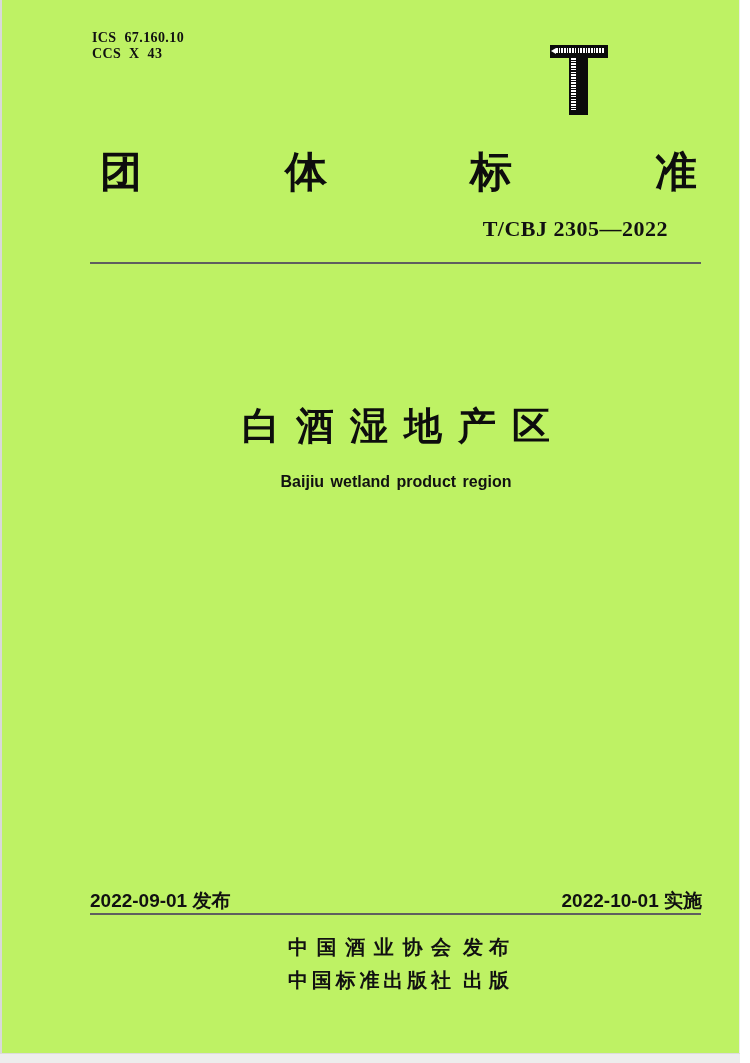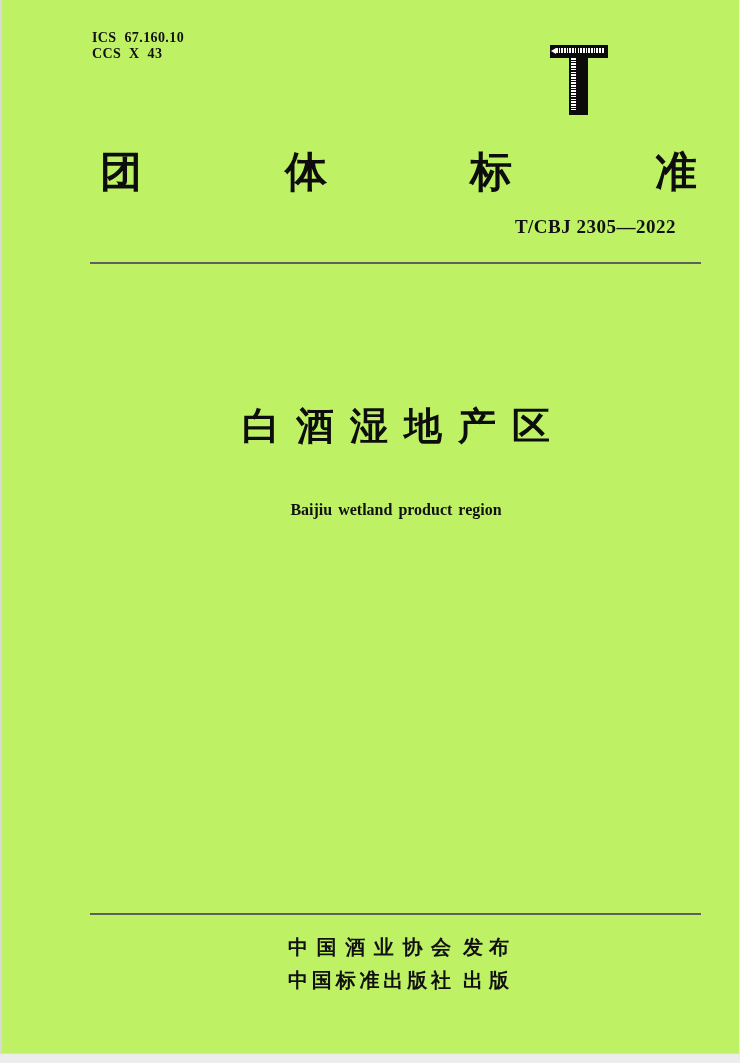"T/CBJ 2305—2022" .std-code { font-size: 19px -> 22px; left: 86px -> 78px }
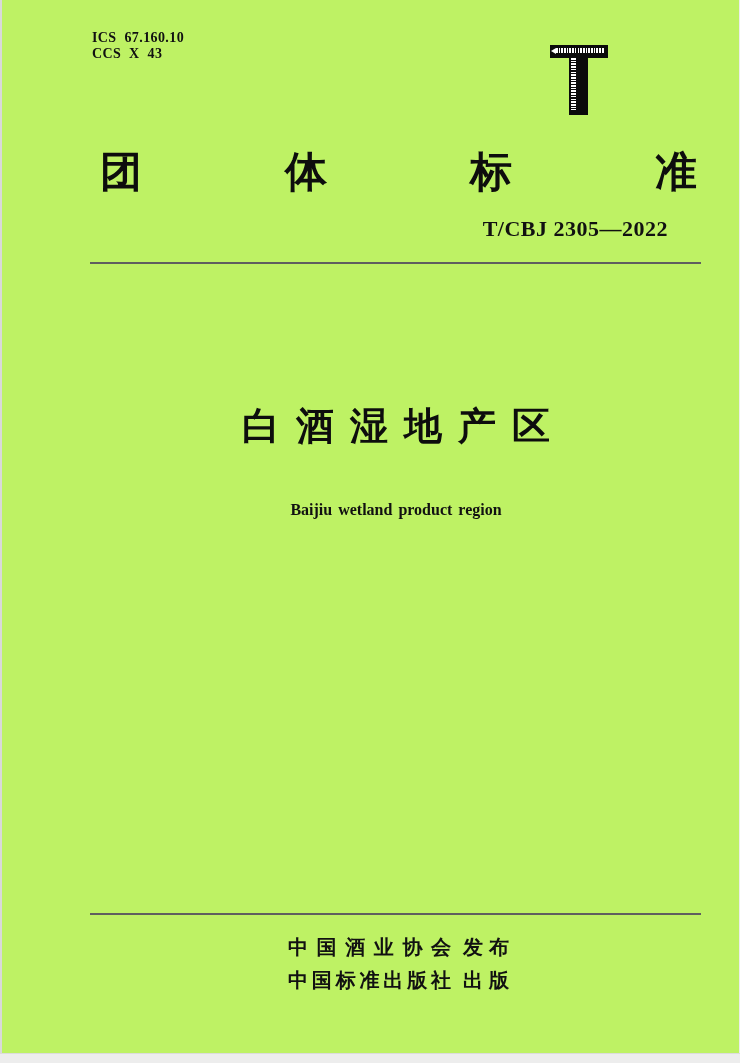"Baijiu wetland product region" .subtitle { font-family: Liberation Serif, serif -> Liberation Sans, sans-serif; margin-top: 28px -> none }
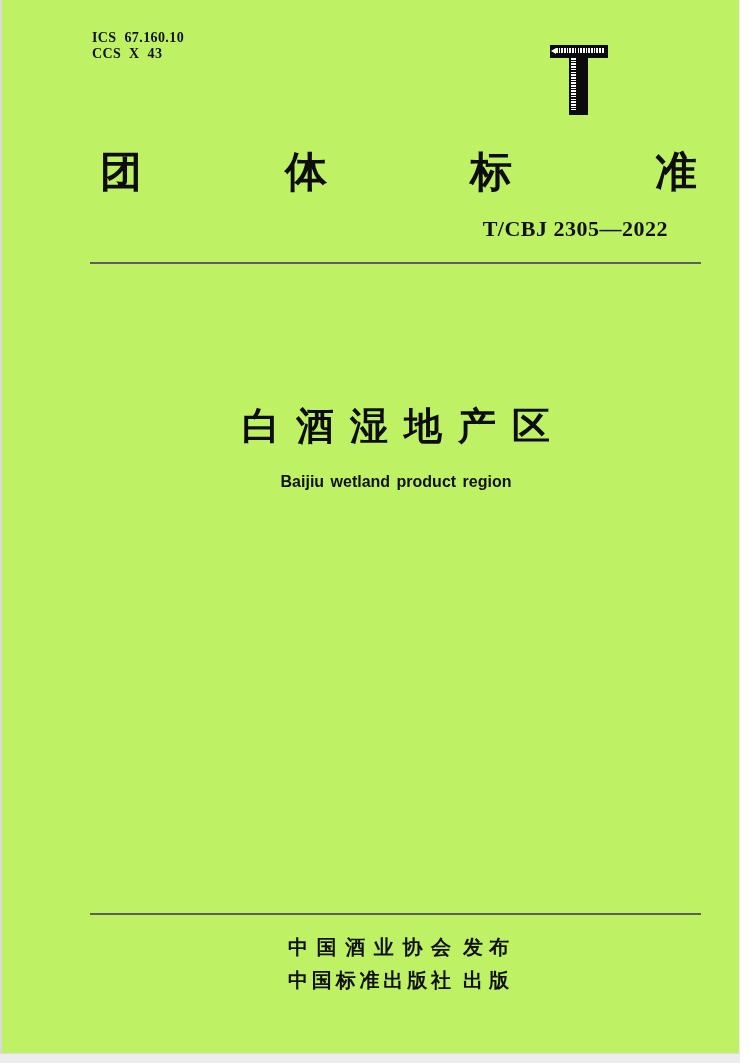"2022-09-01 发布" div.dates-row { html: none -> <div> <span>2022-09-01 发布</span> <span>2022-10-01 实施</span> </div> }
